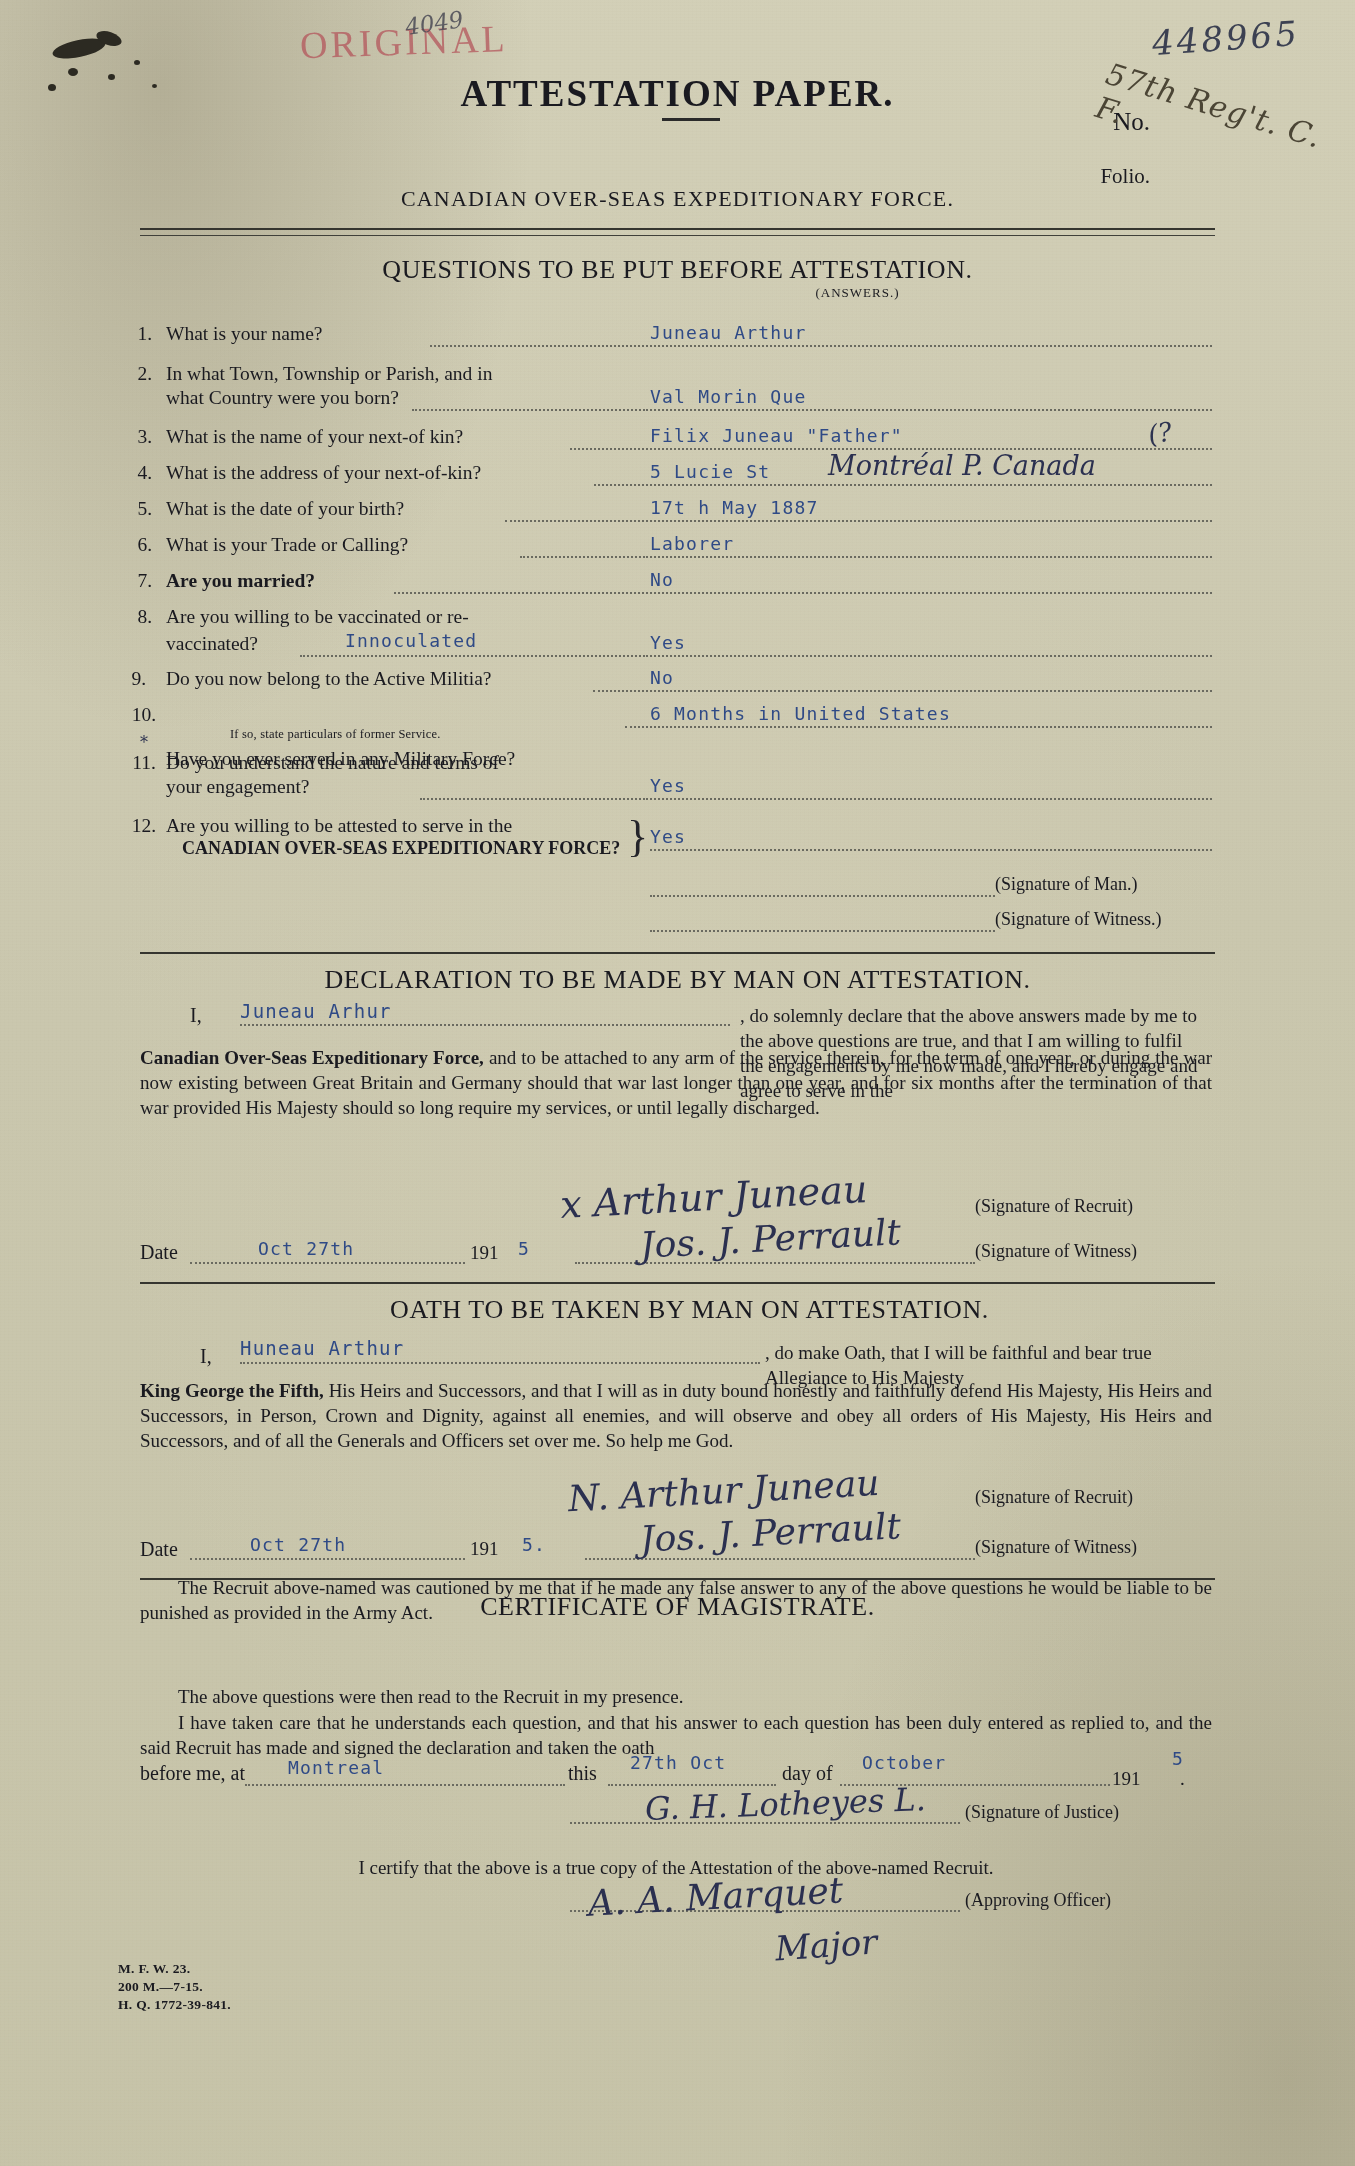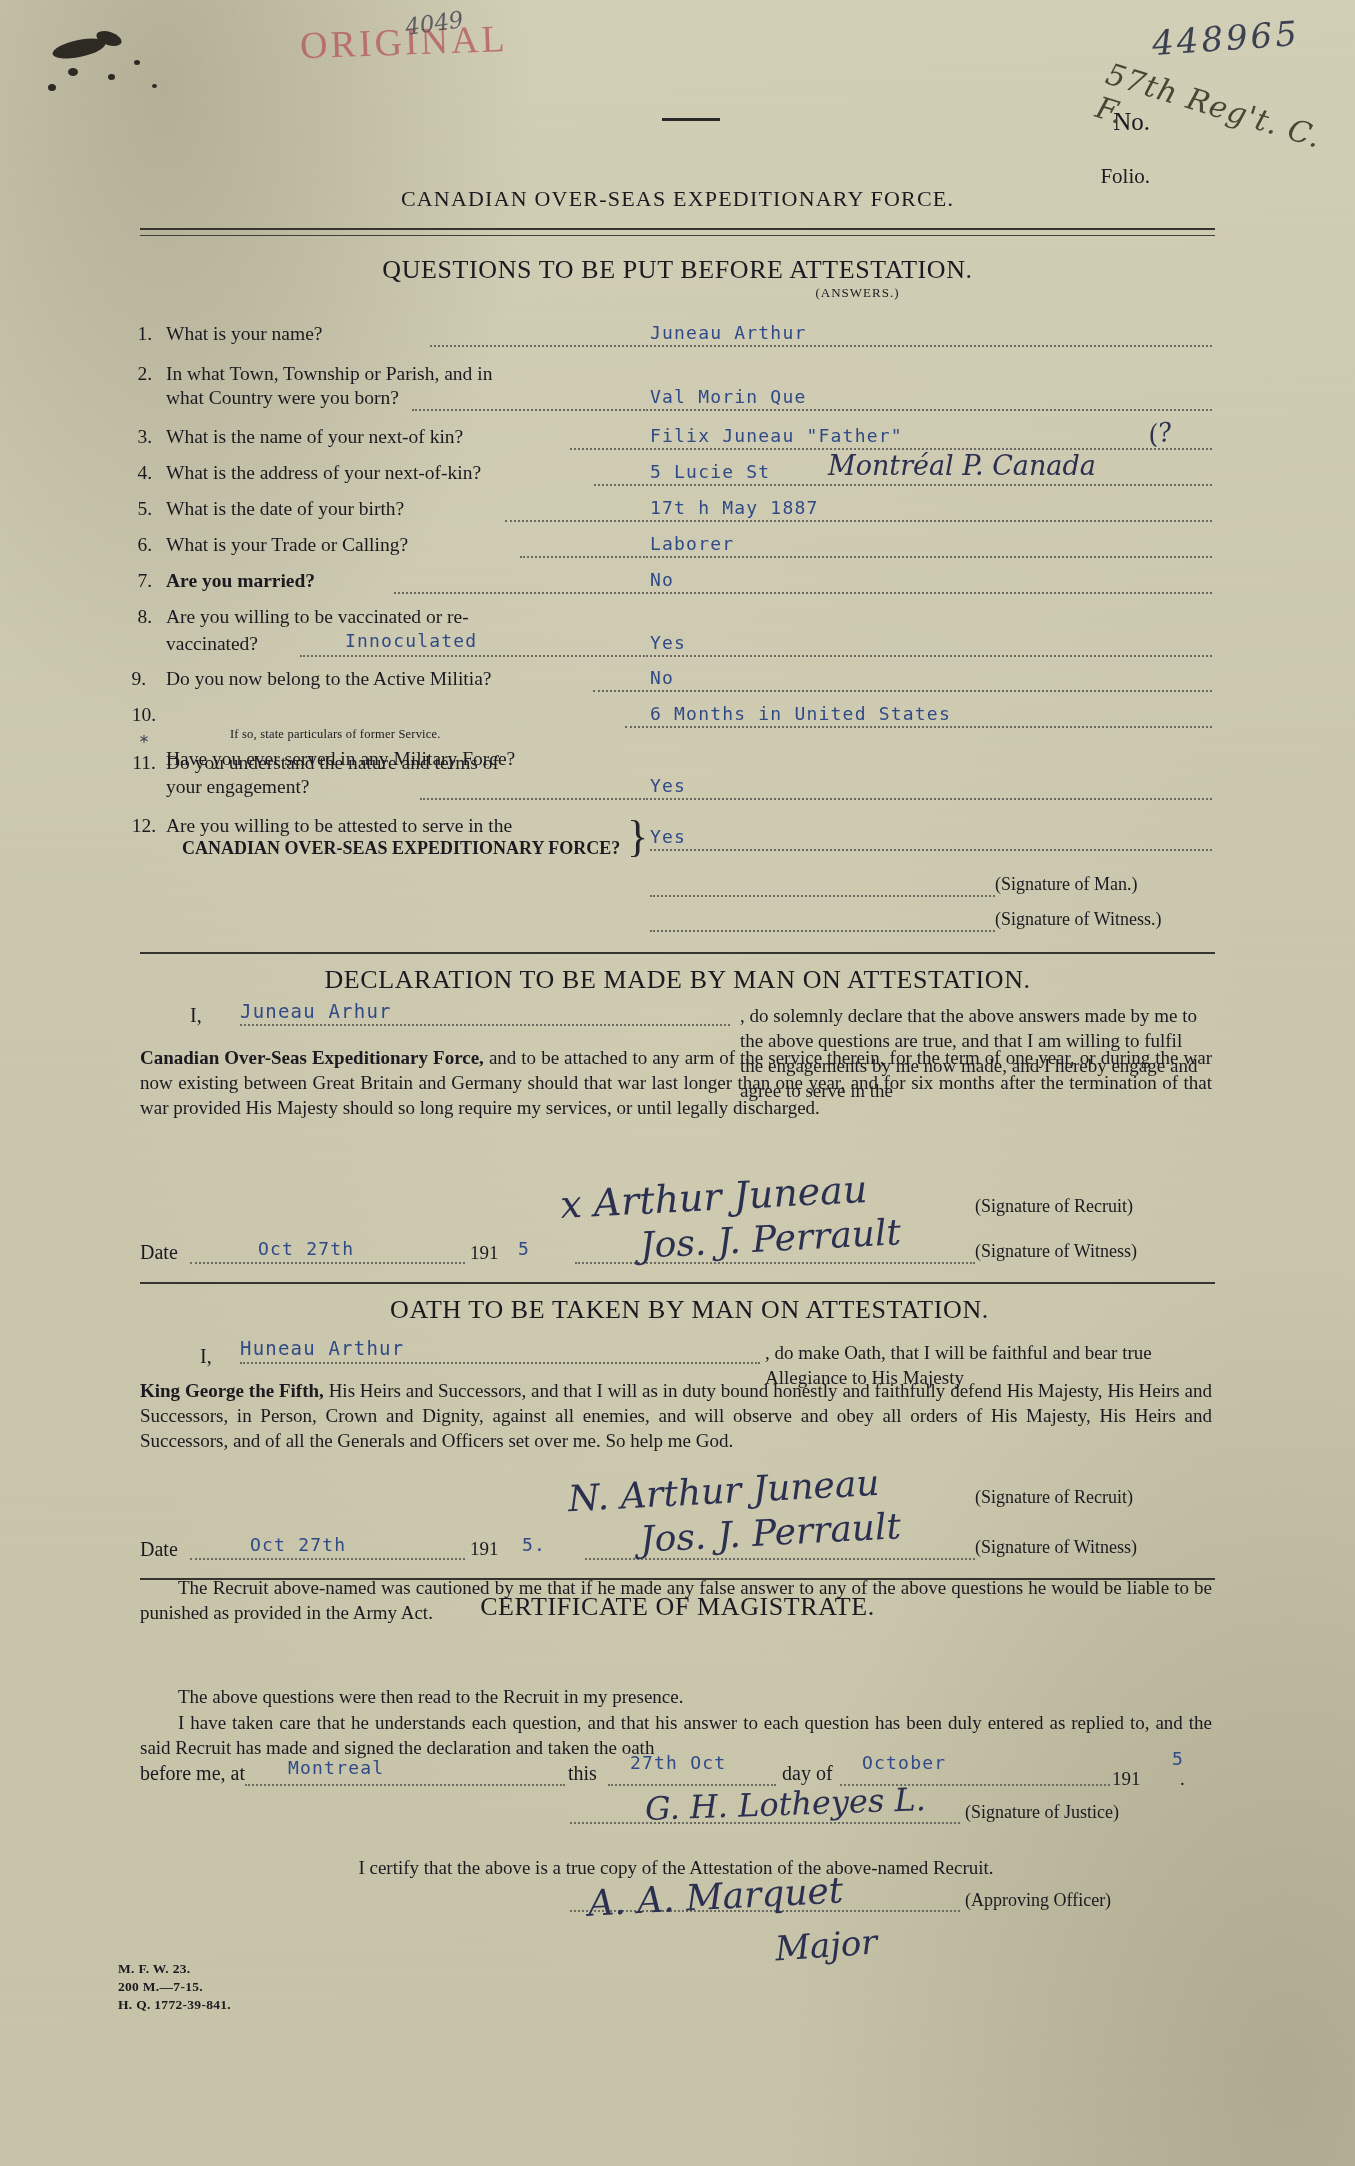"ATTESTATION PAPER." div.title { html: none -> <div>ATTESTATION PAPER.</div> }
